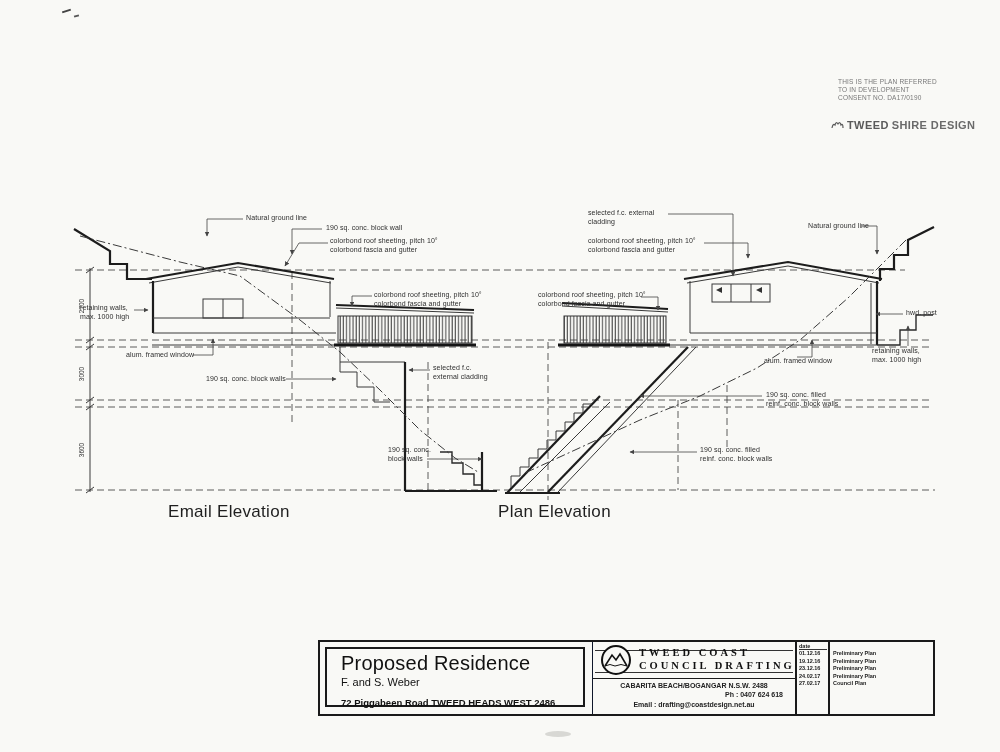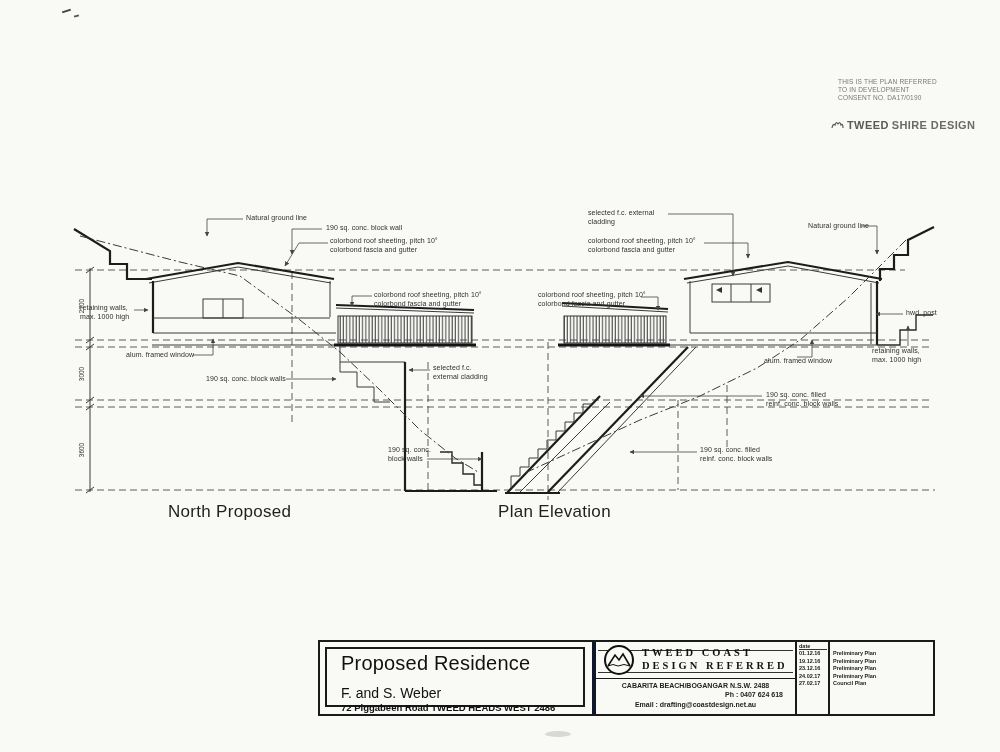"North Proposed" div.elev-title { text: North Proposed -> Email Elevation }
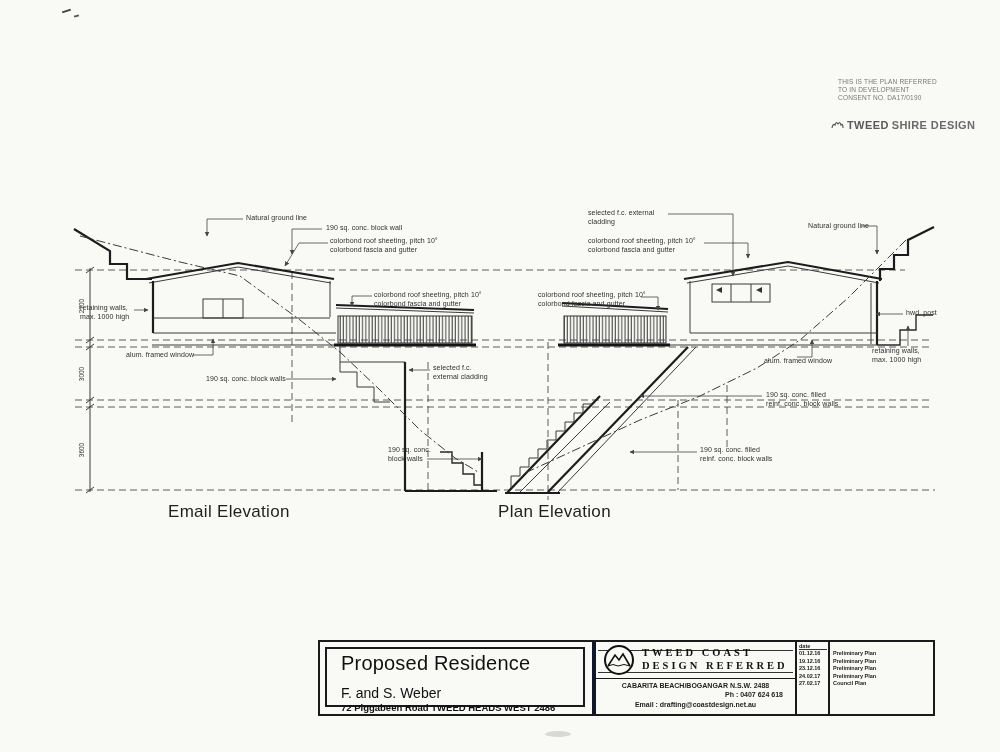"TWEED COAST" .tb-mid { border-left: 4px solid #0f172a -> 1px solid #0f172a }
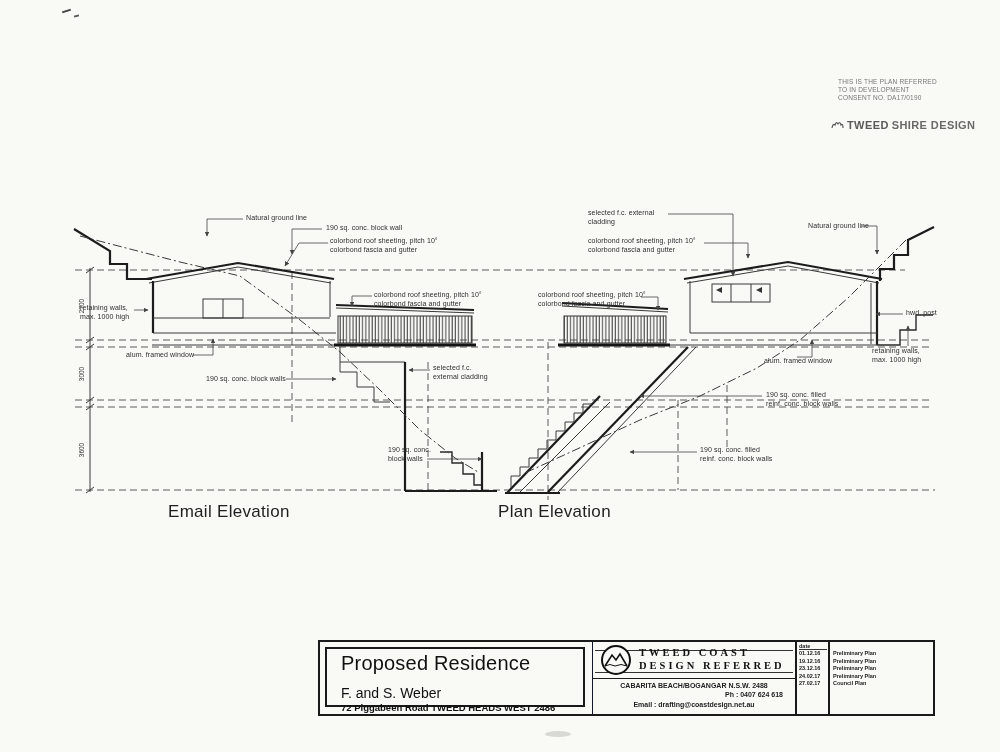"DESIGN REFERRED" div { text: DESIGN REFERRED -> COUNCIL DRAFTING }
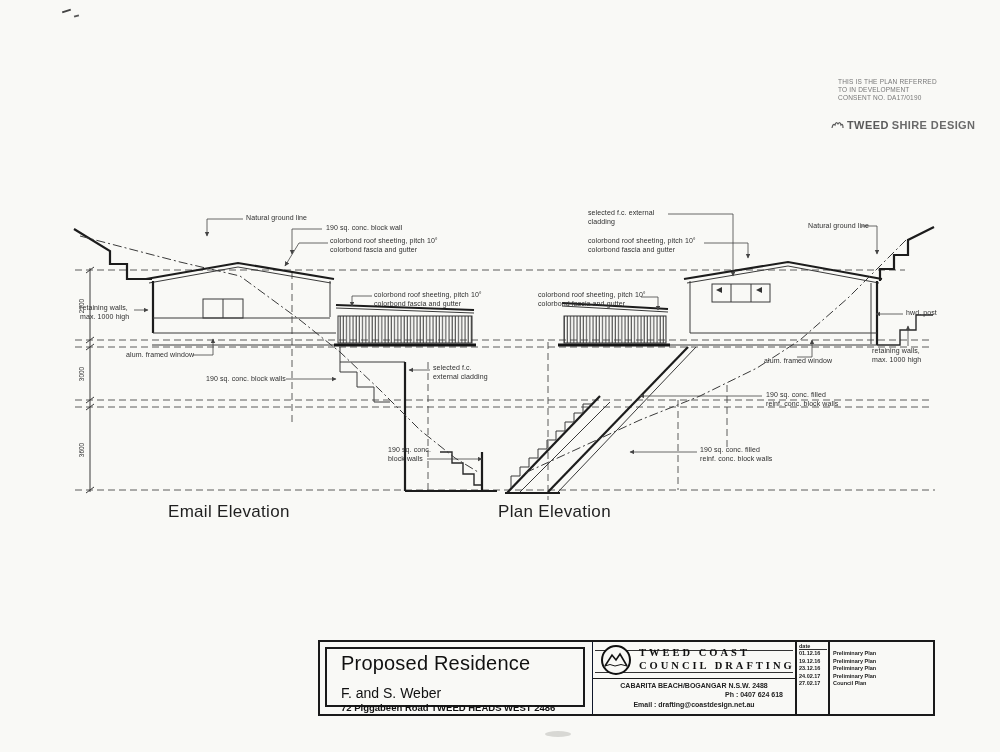"F. and S. Weber" .tb-client { font-size: 14px -> 11px; margin-top: 10px -> 1px }
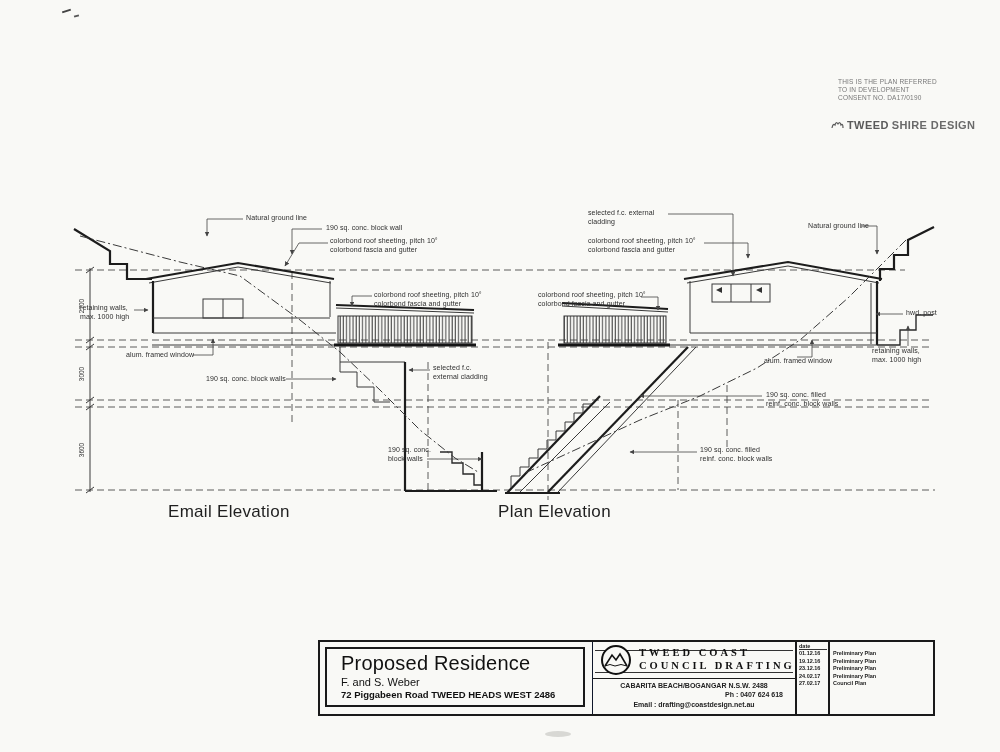"72 Piggabeen Road TWEED HEADS" .tb-address { margin-top: 1px -> 9px }
